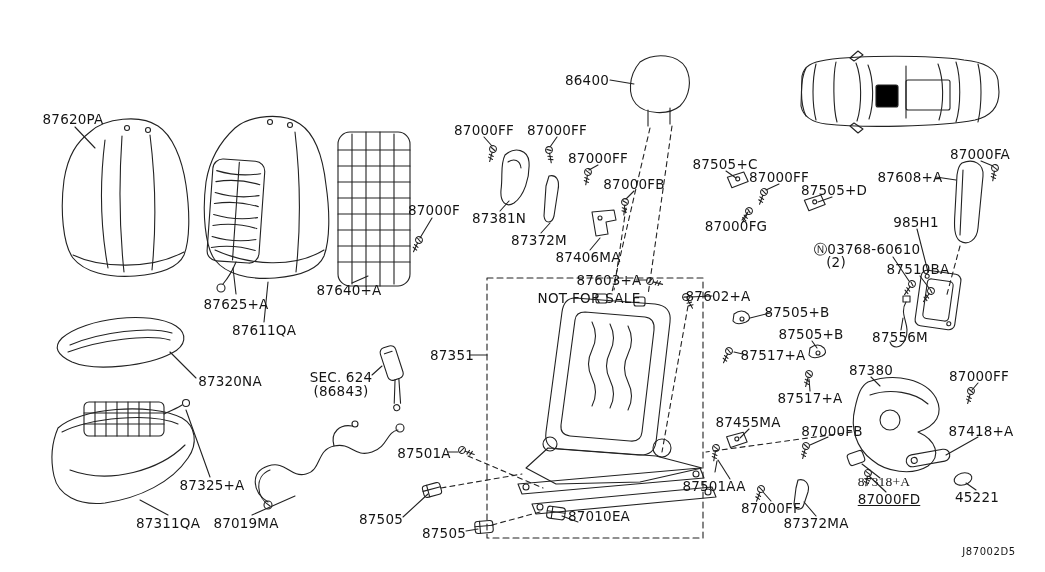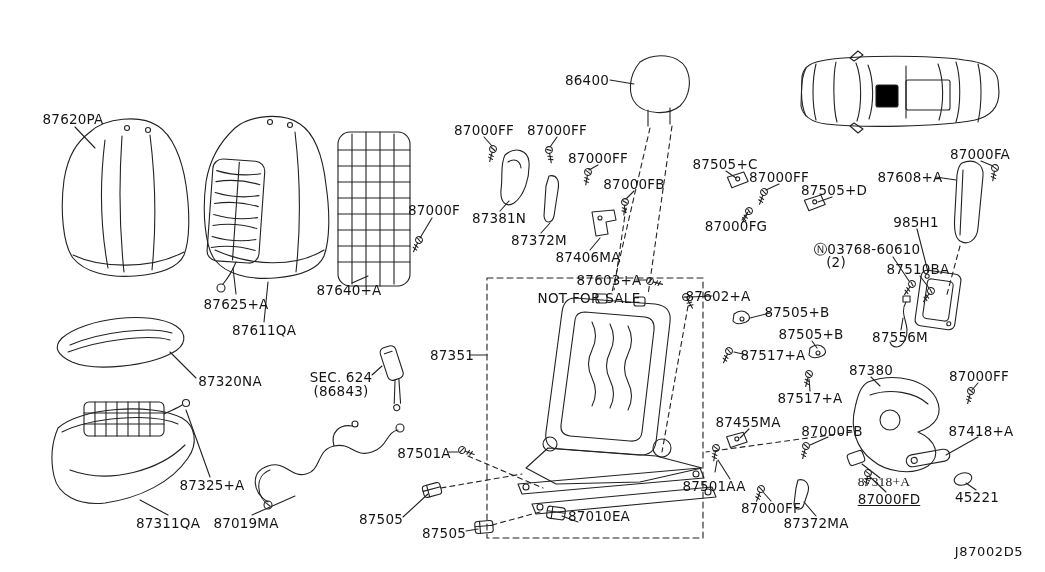"J87002D5" .part-label.code { font-size: 13px -> 10px }
